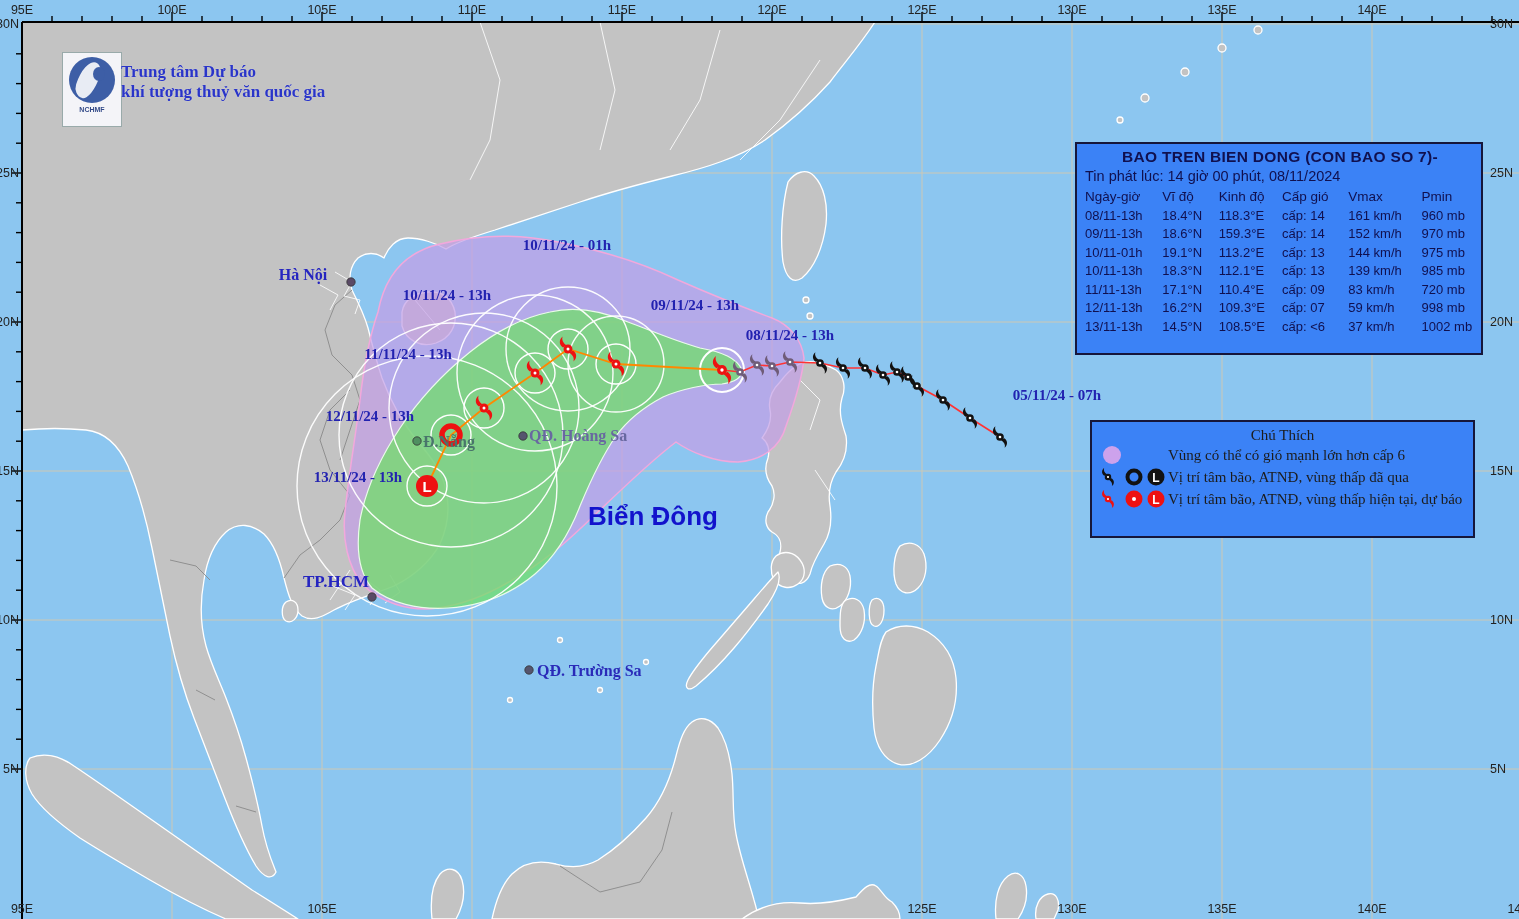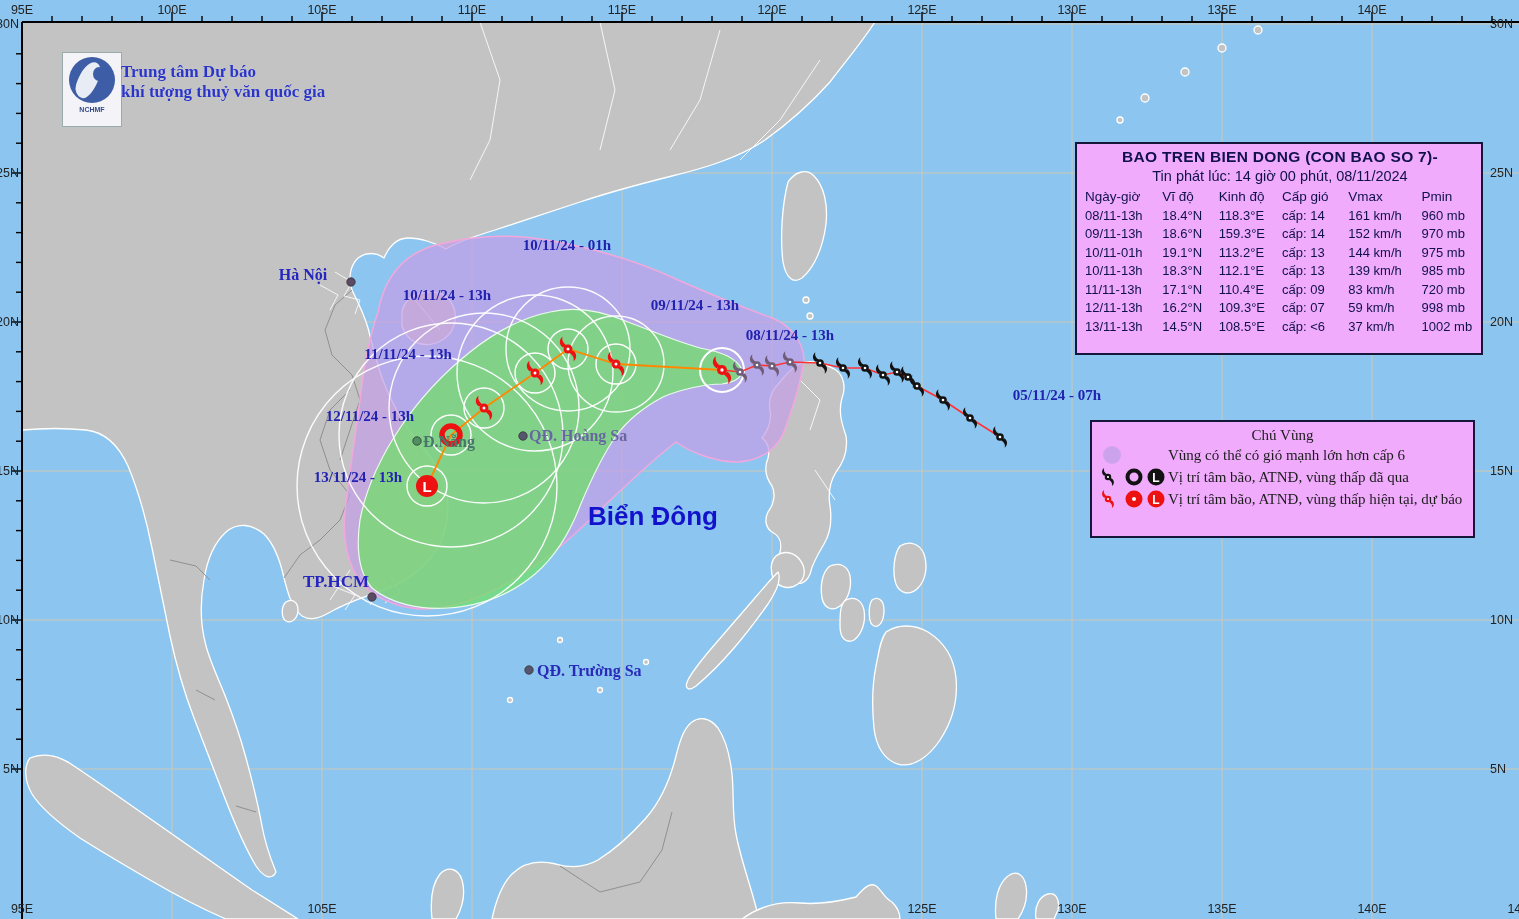"BAO TREN BIEN DONG (CON" .box { background: #f0abfc -> #3b82f6 }
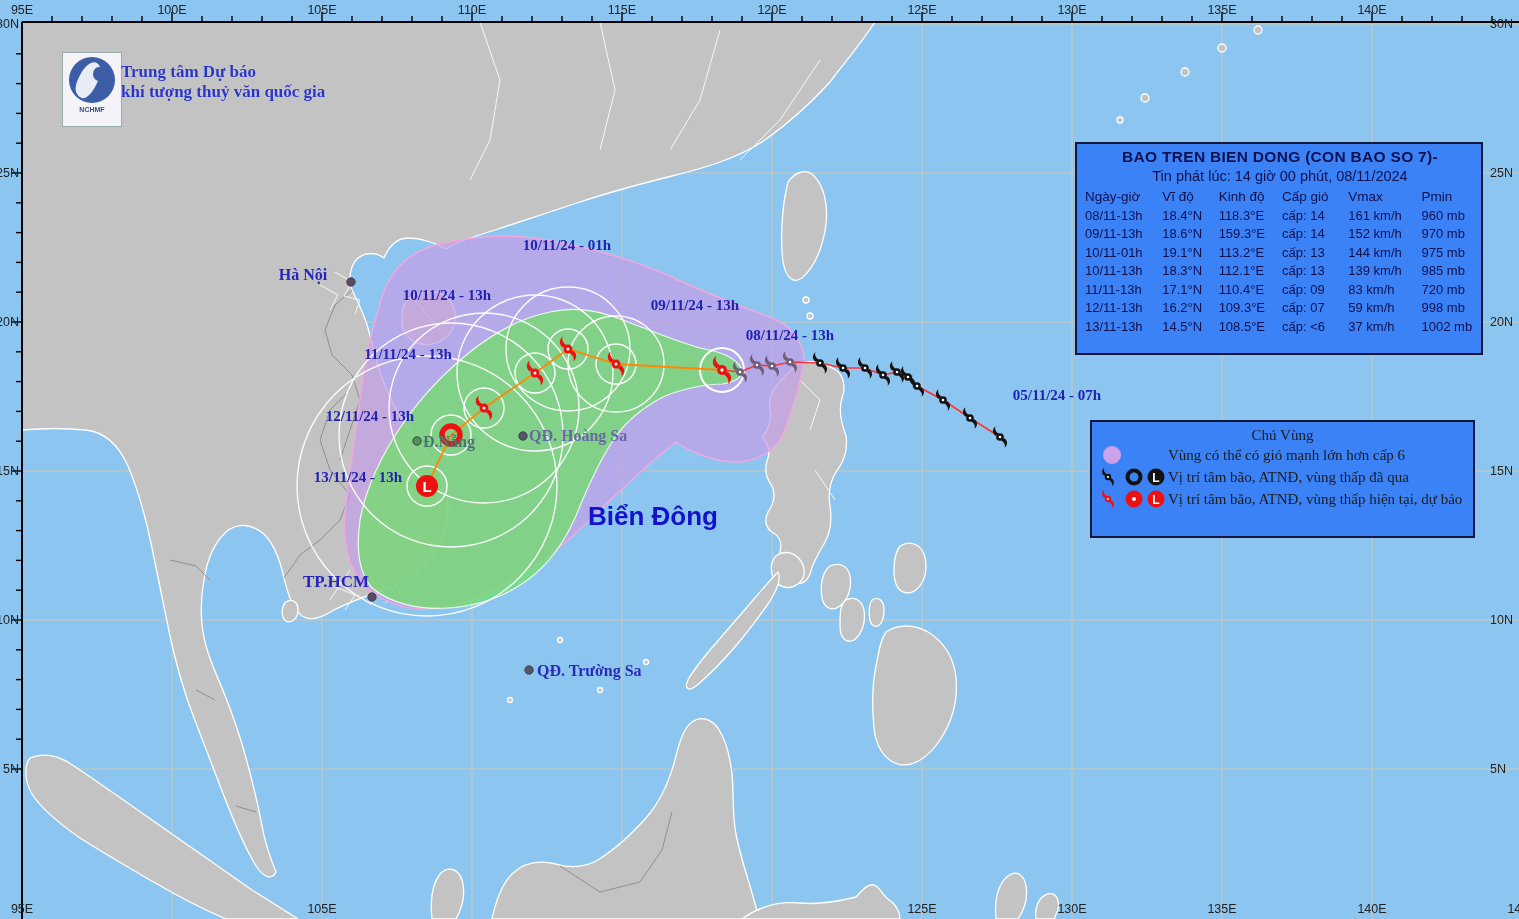"Tin phát lúc: 14 giờ" #infobox .t2 { text-align: center -> none }
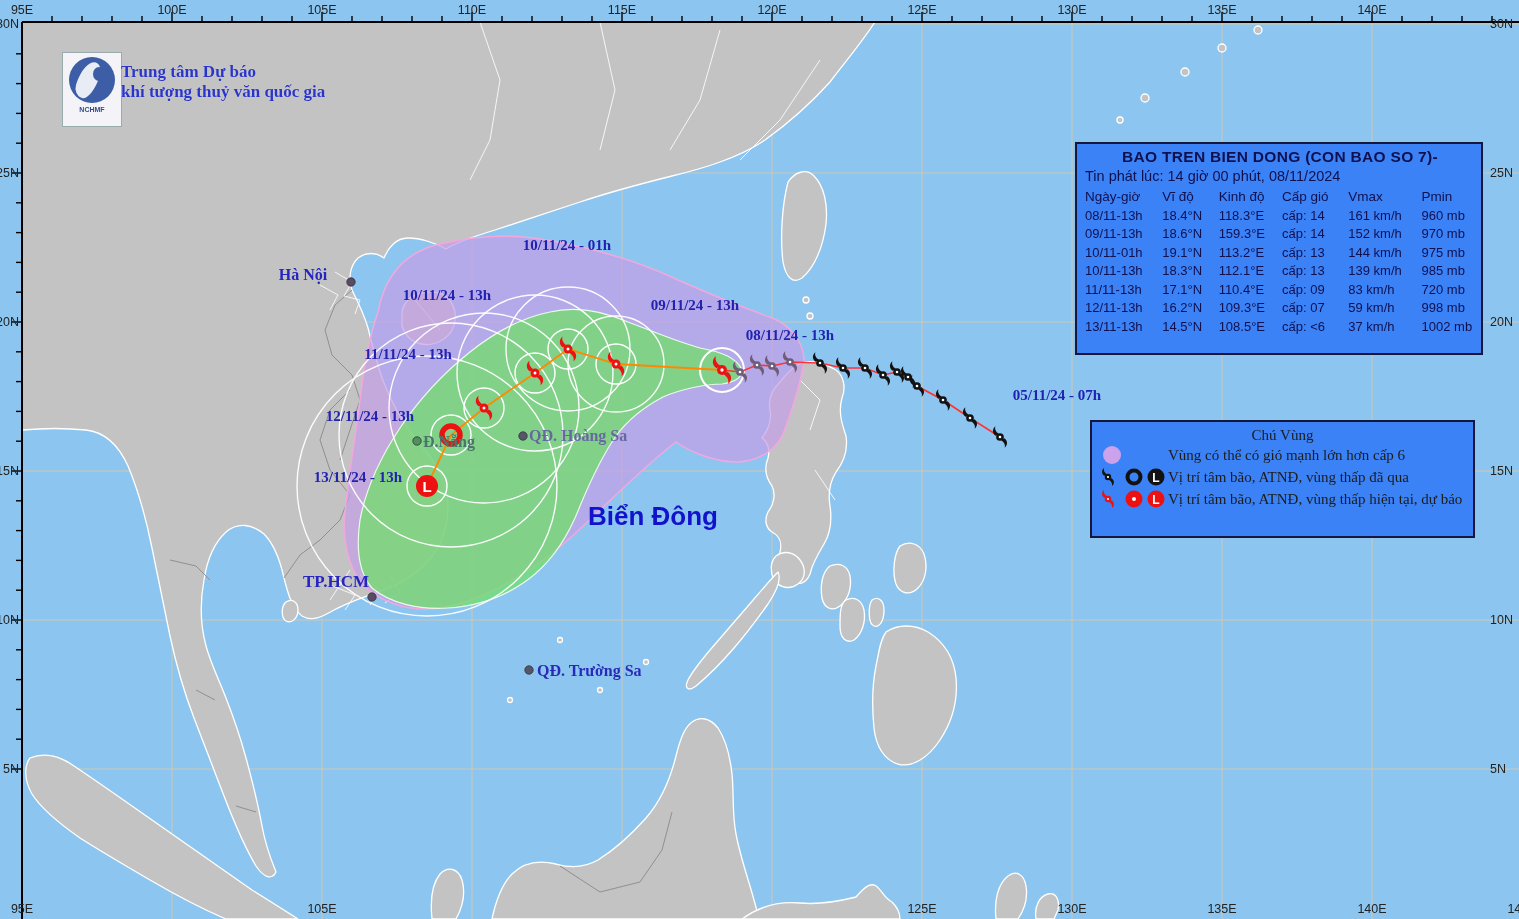"Chú Vùng" div.lt { text: Vùng -> Thích }
